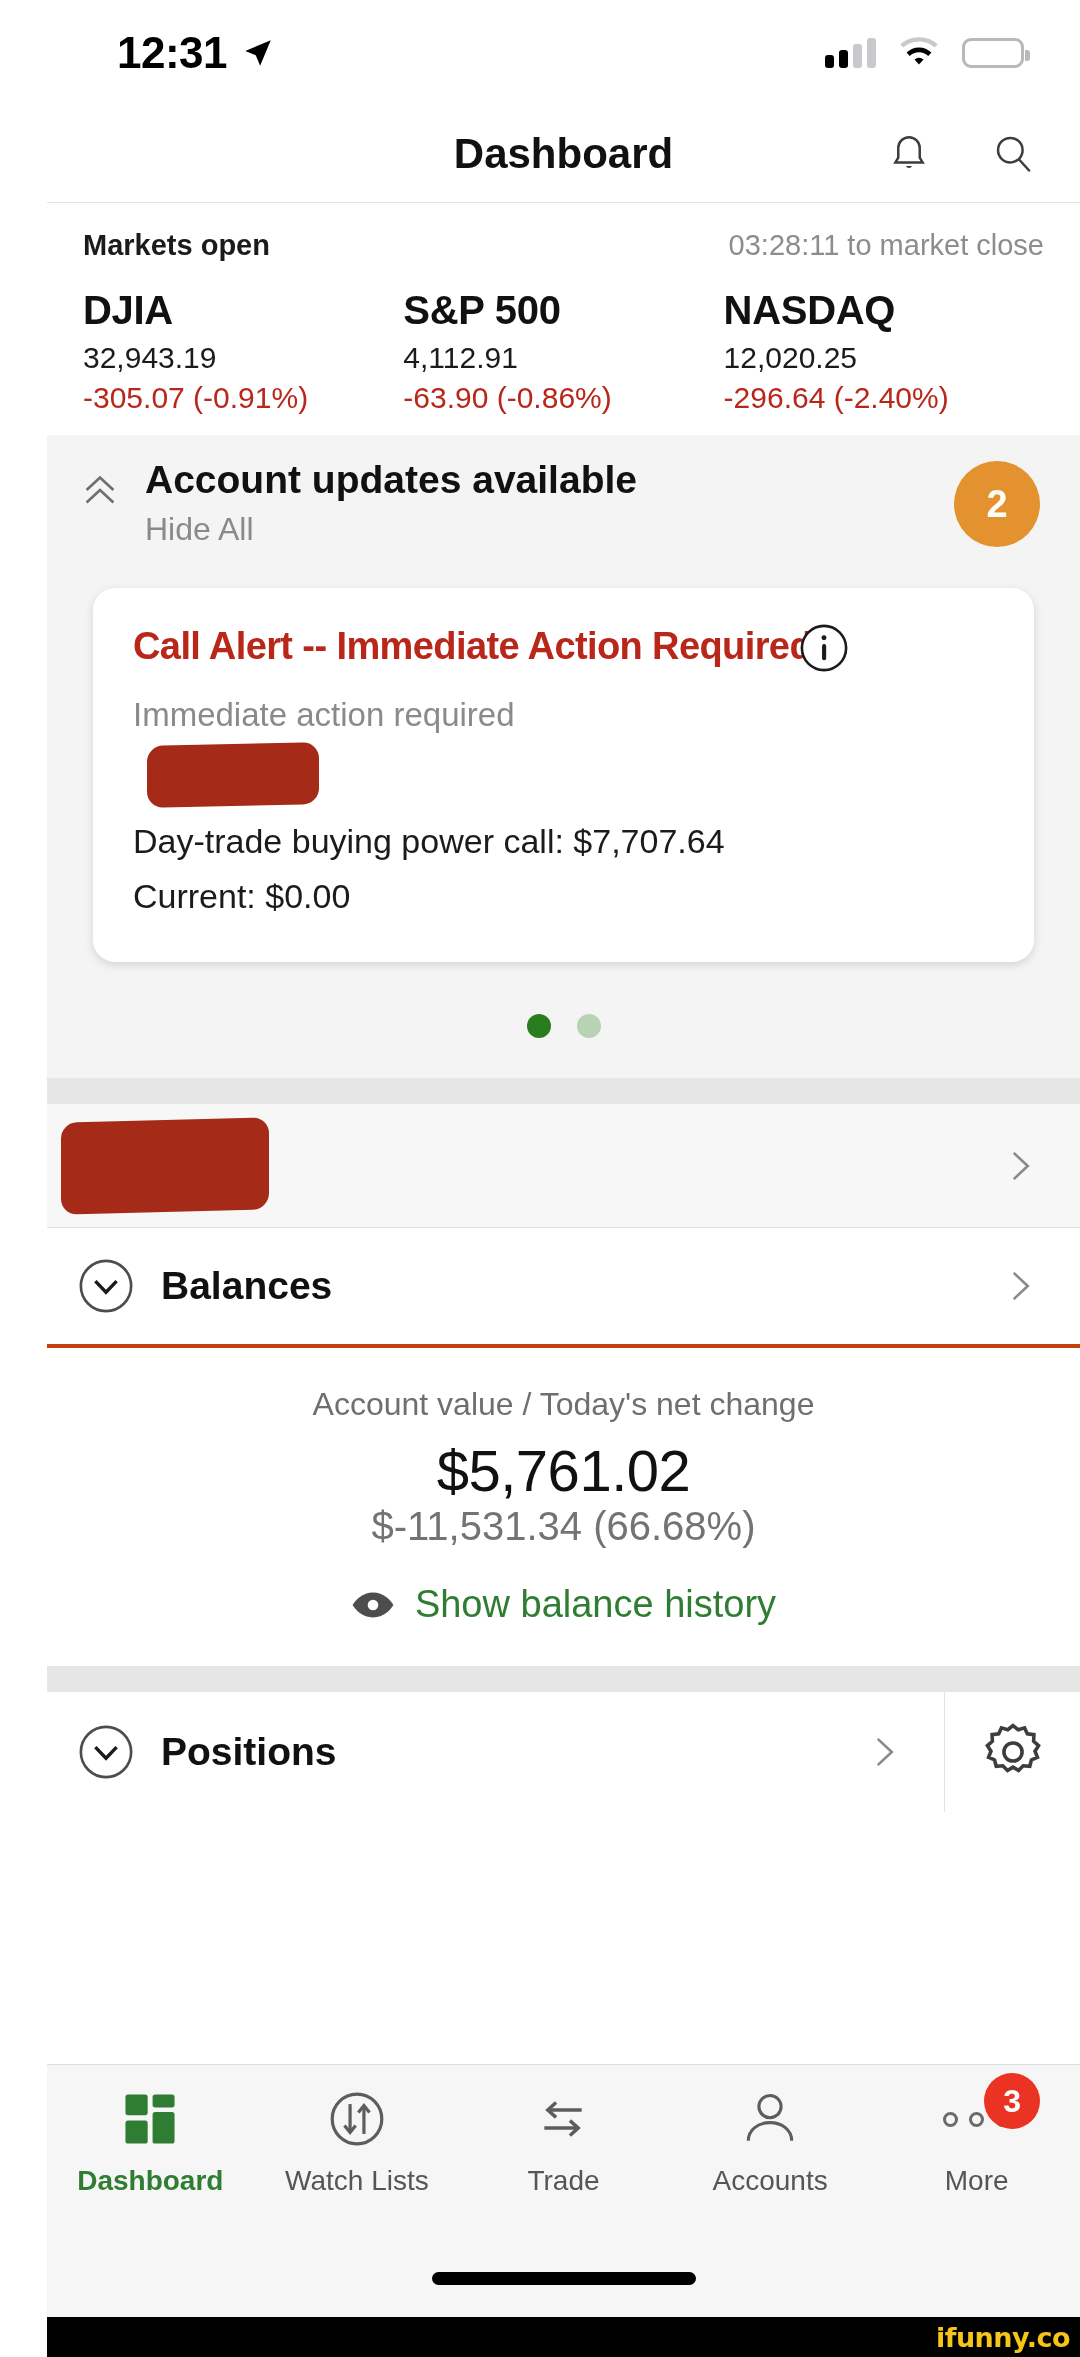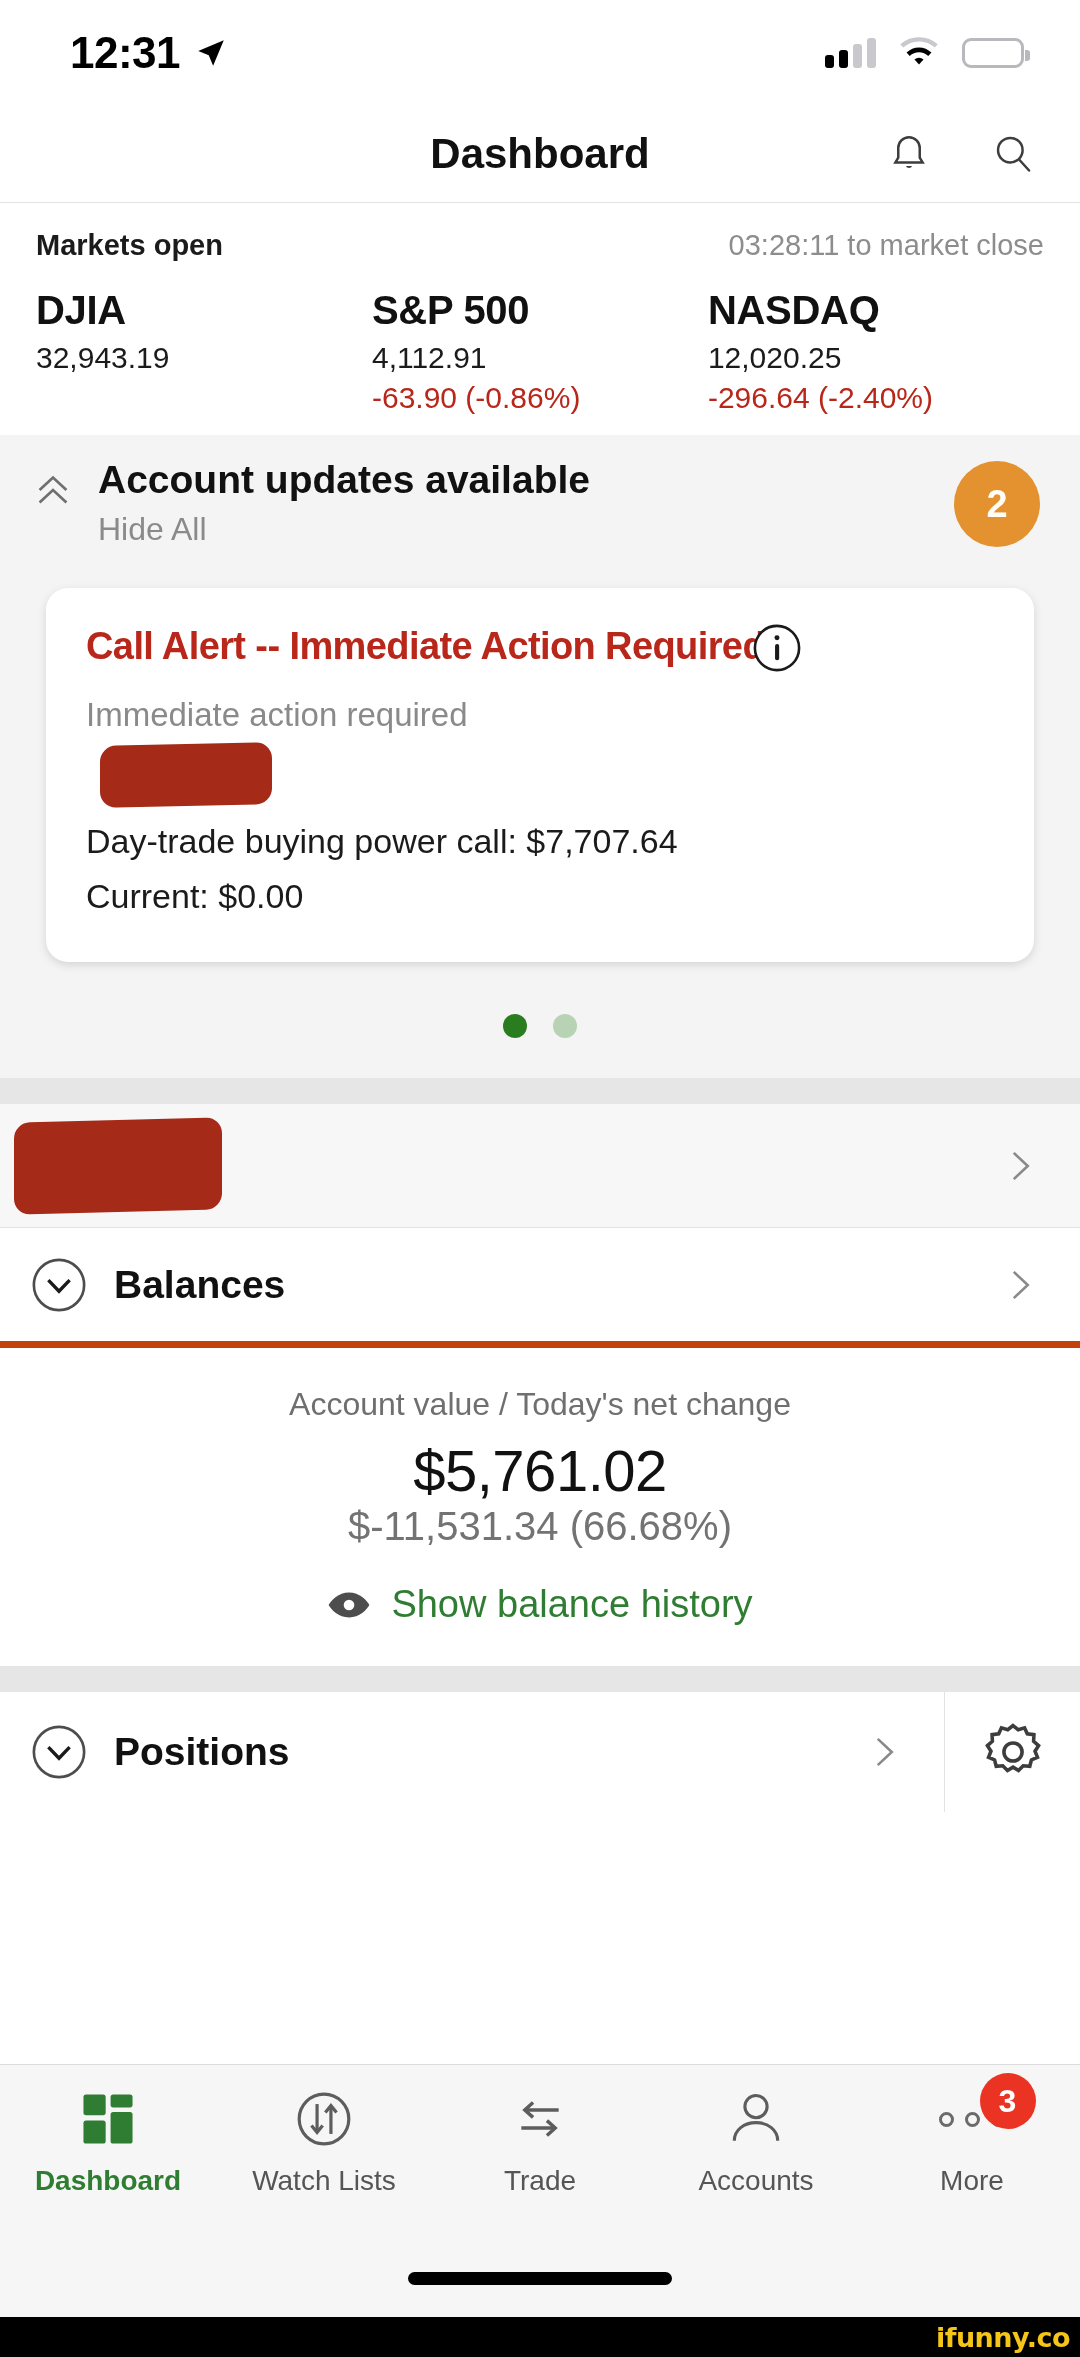"12:31" .phone { padding-left: none -> 47px }
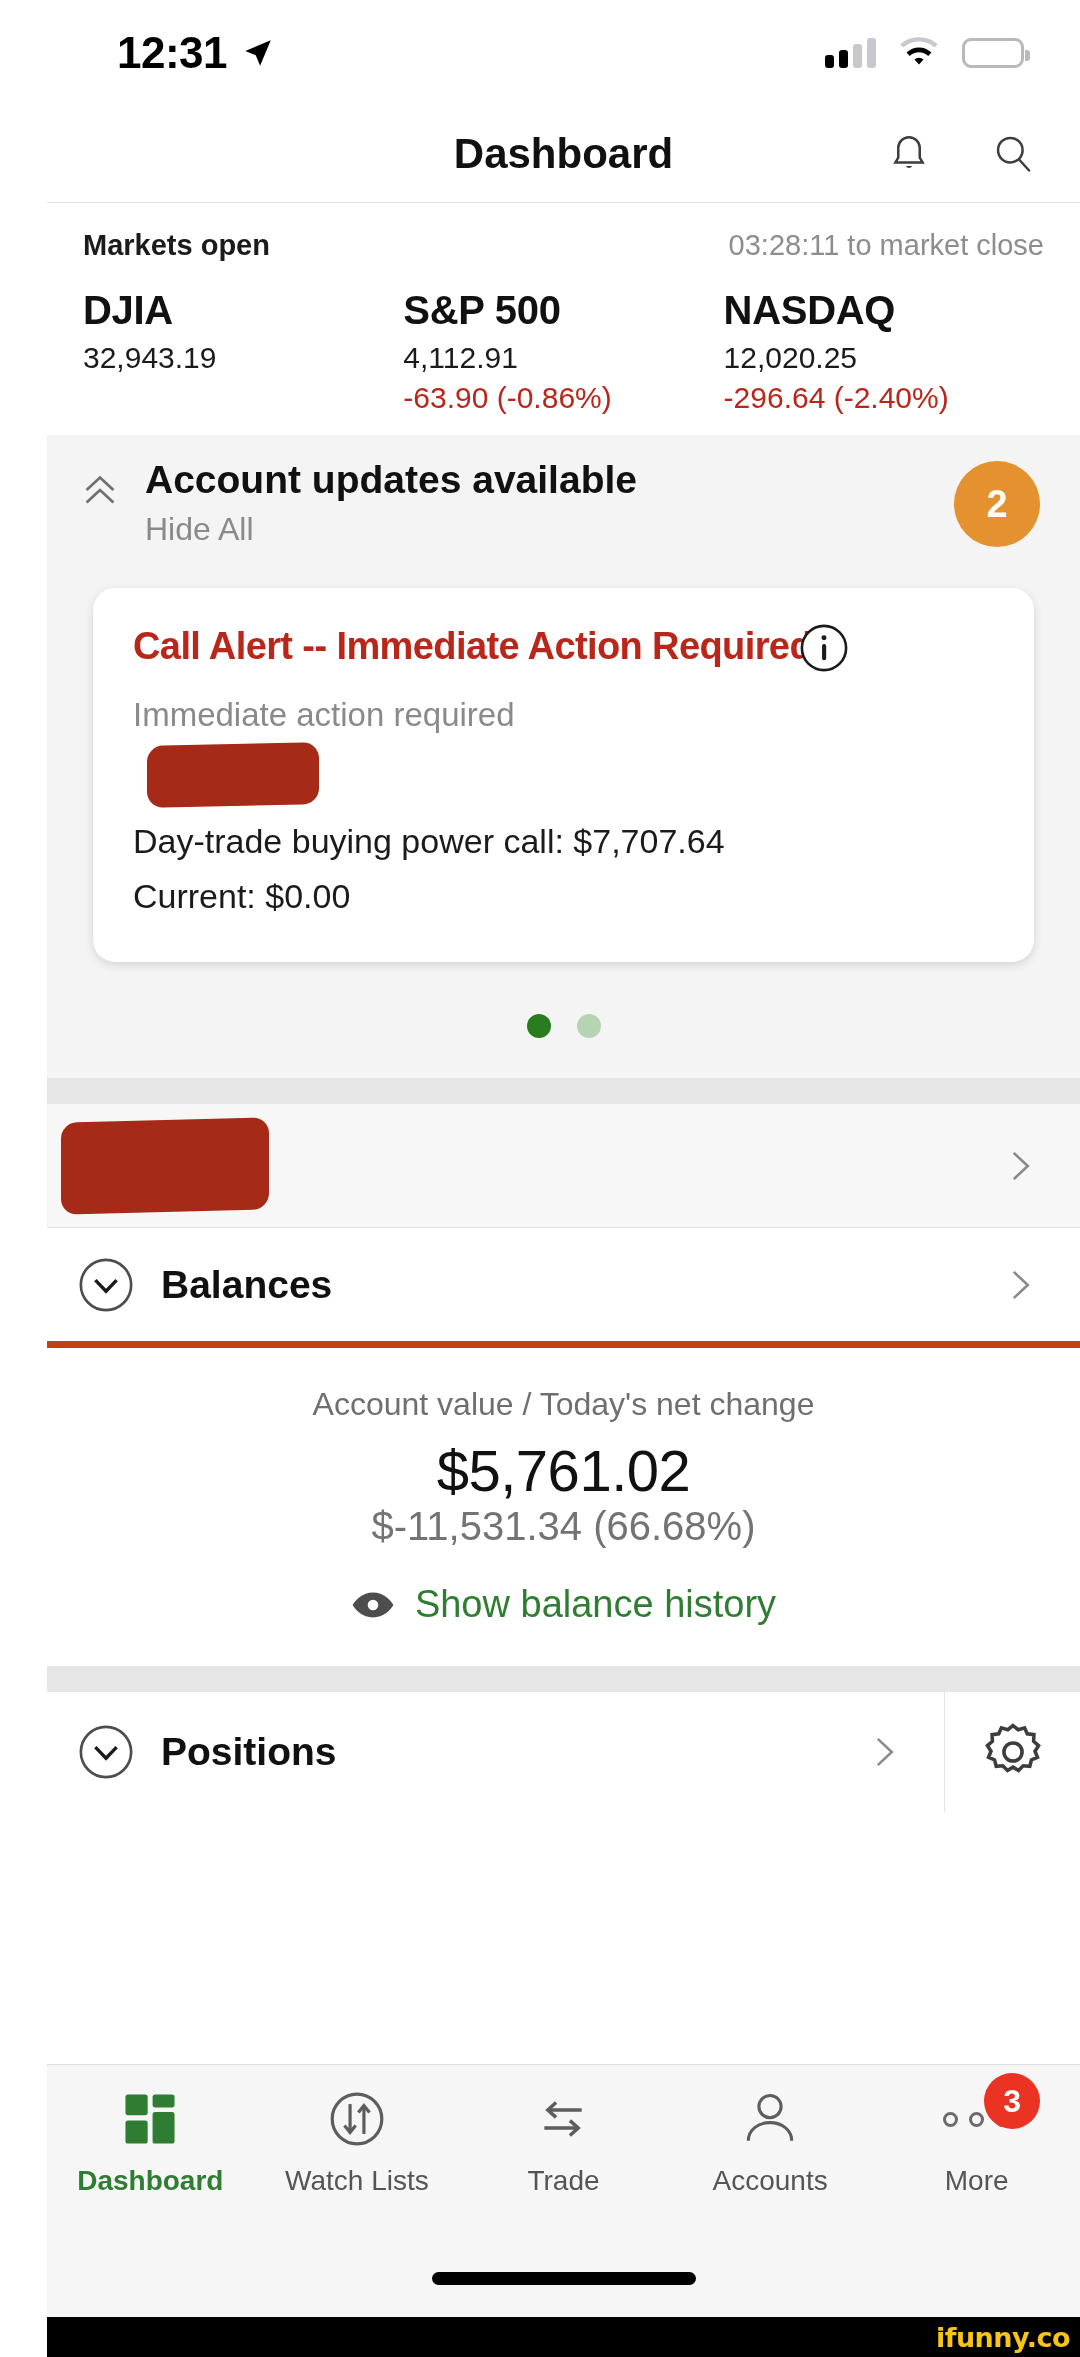"-305.07 (-0.91%)" div.index-chg { html: none -> <div>-305.07 (-0.91%)</div> }
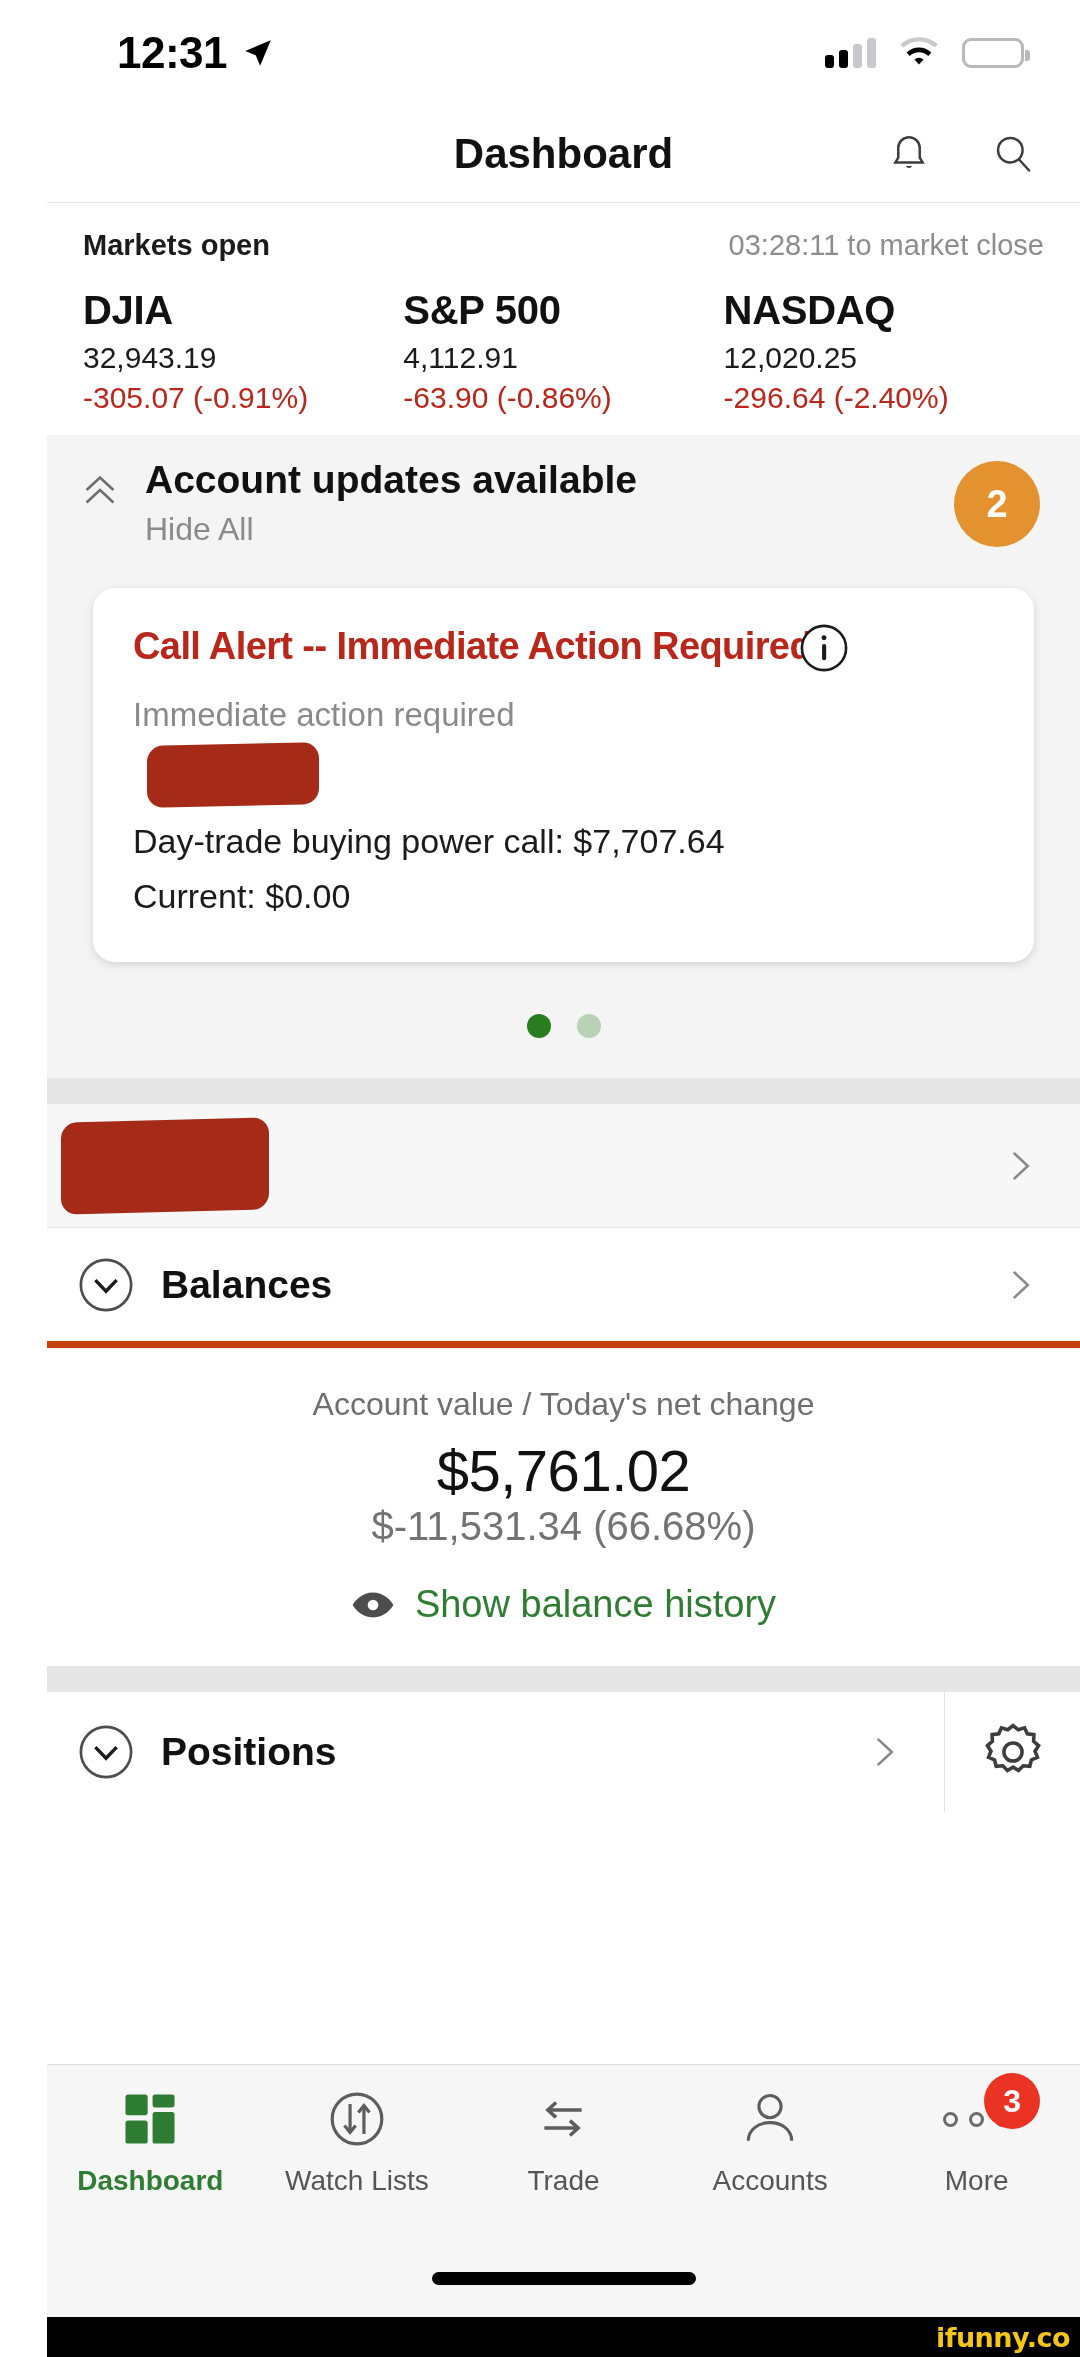"Balances" .balances-row { border-bottom: 7px solid #c2410c -> 4px solid #c2410c }
